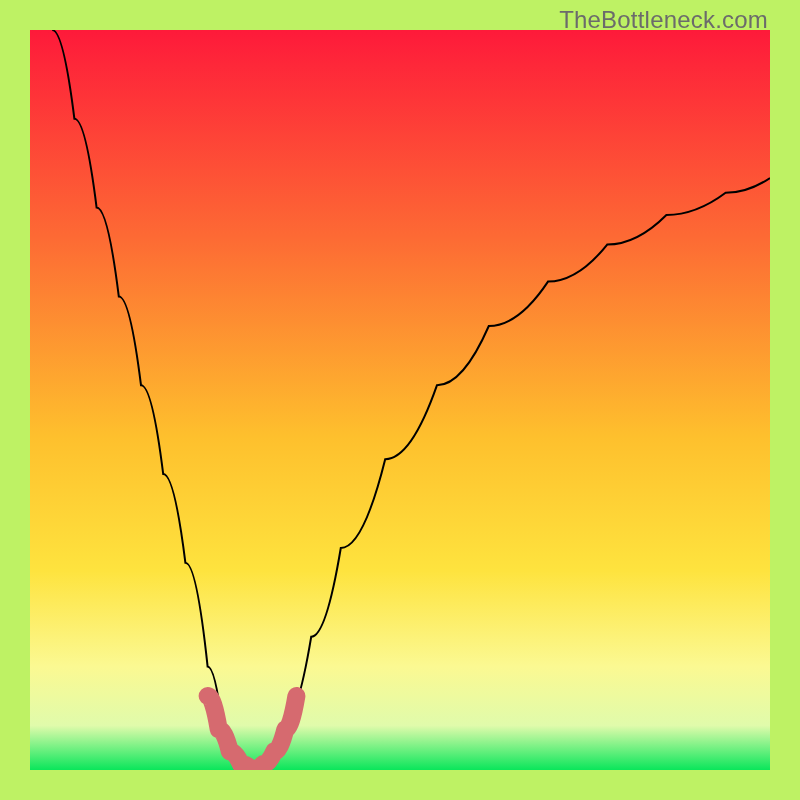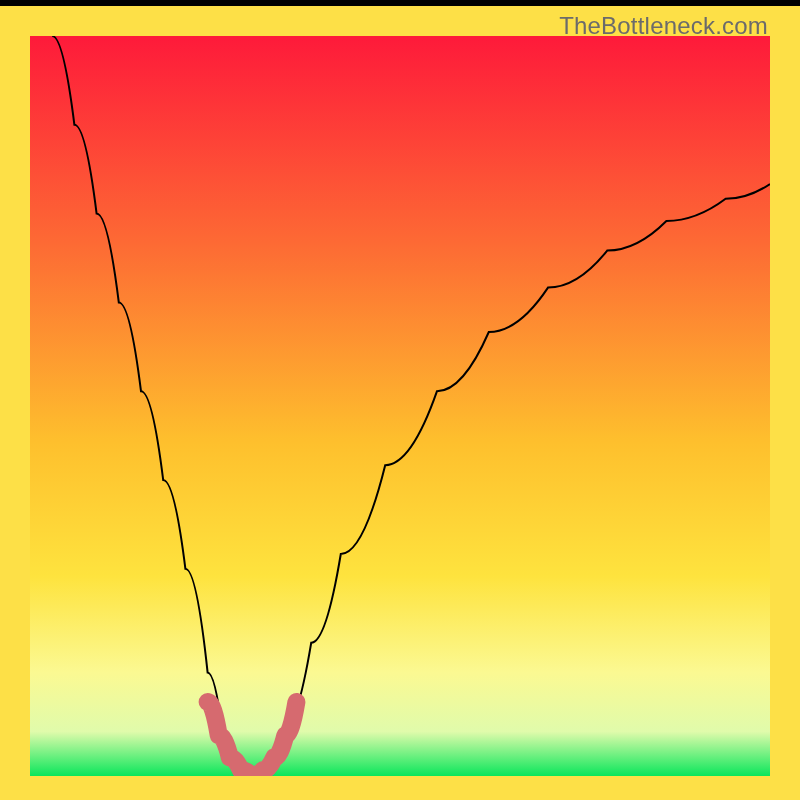"TheBottleneck.com" .frame { background: #fde047 -> #bef264; margin-top: 6px -> none }
